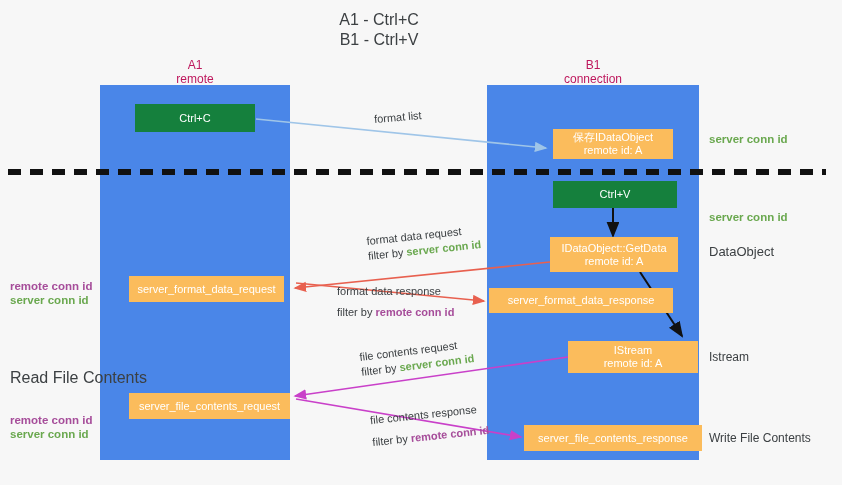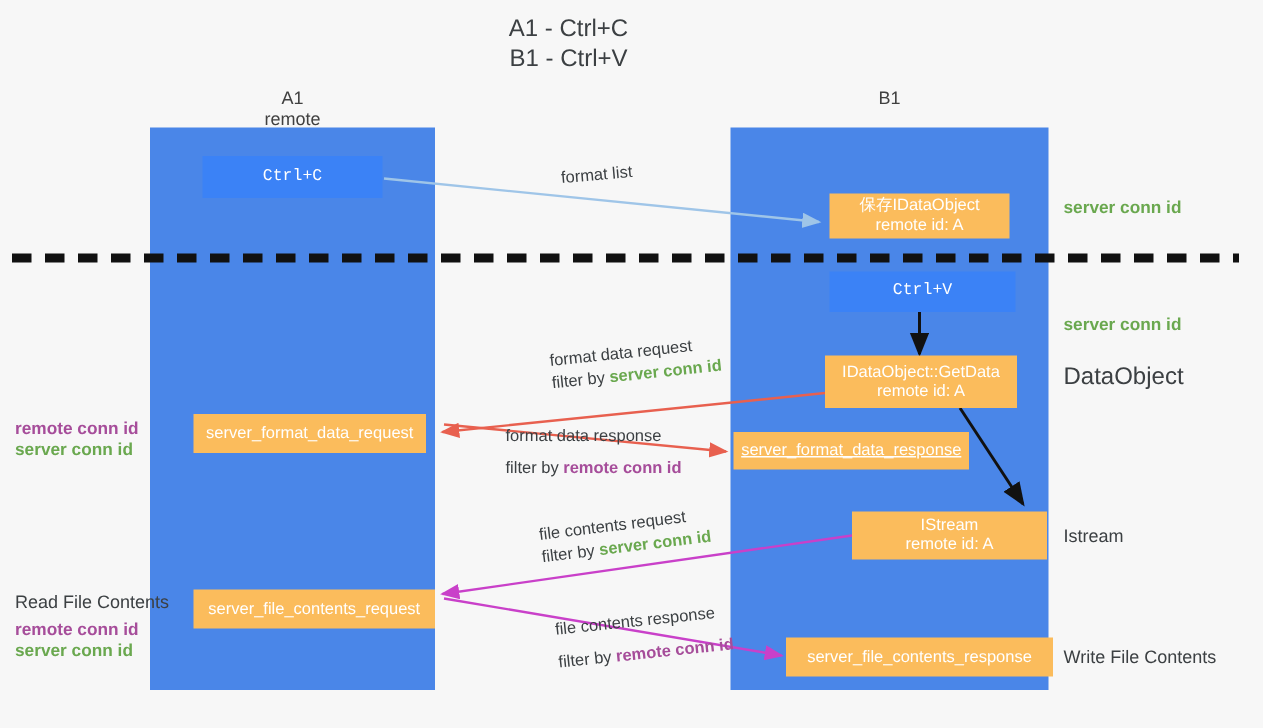"A1" .colhead { color: #404040 -> #be185d }
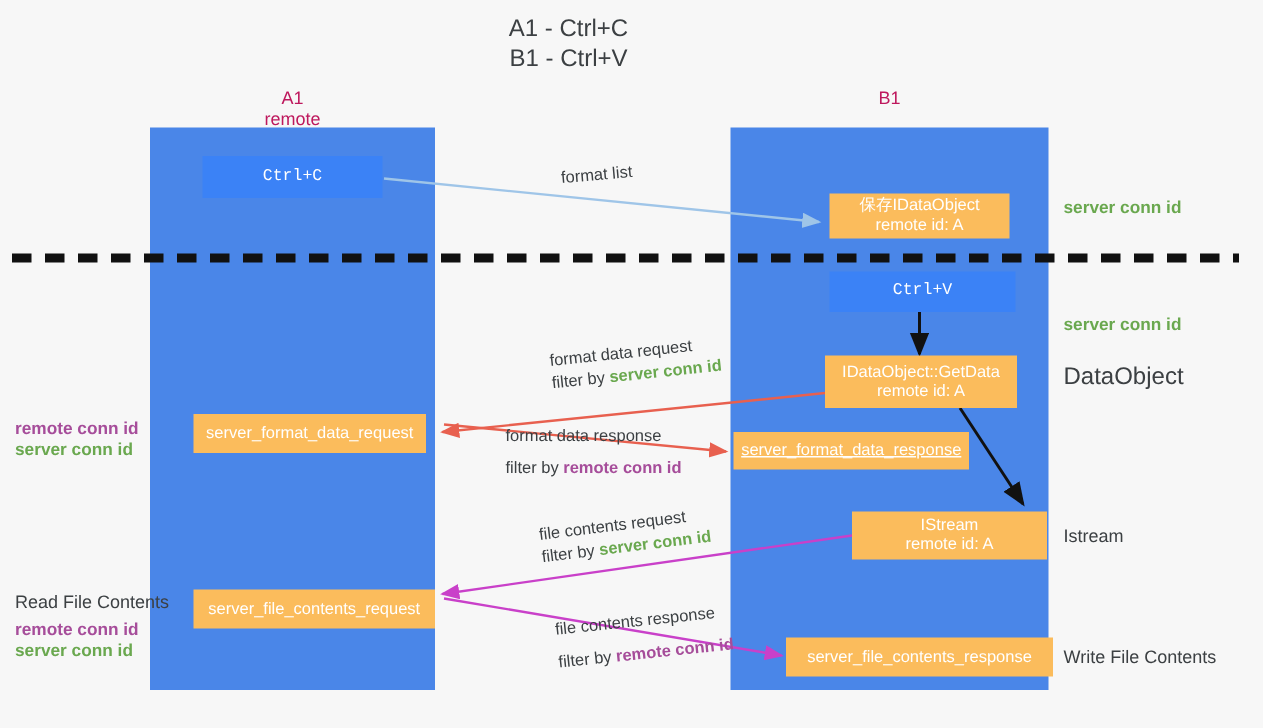"connection" div { html: none -> <div>connection</div> }
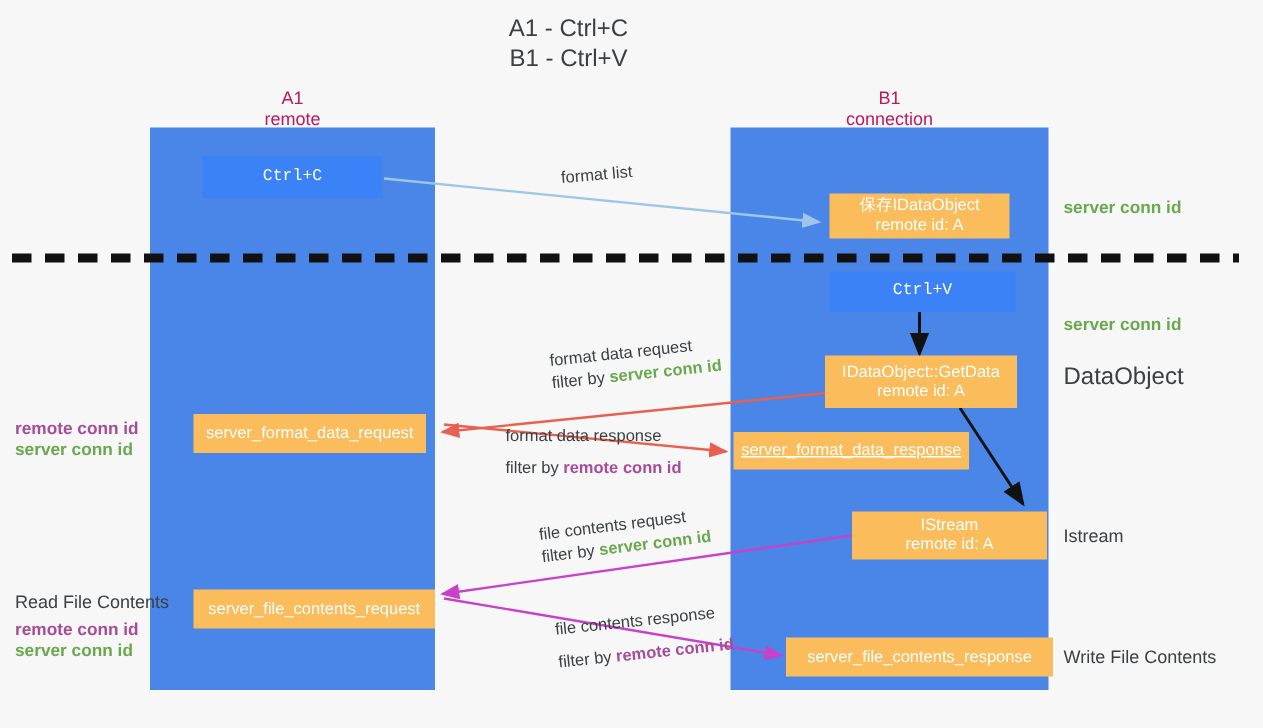"Ctrl+C" .node.green { background: #3b82f6 -> #15803d; font-family: Liberation Mono, monospace -> none }
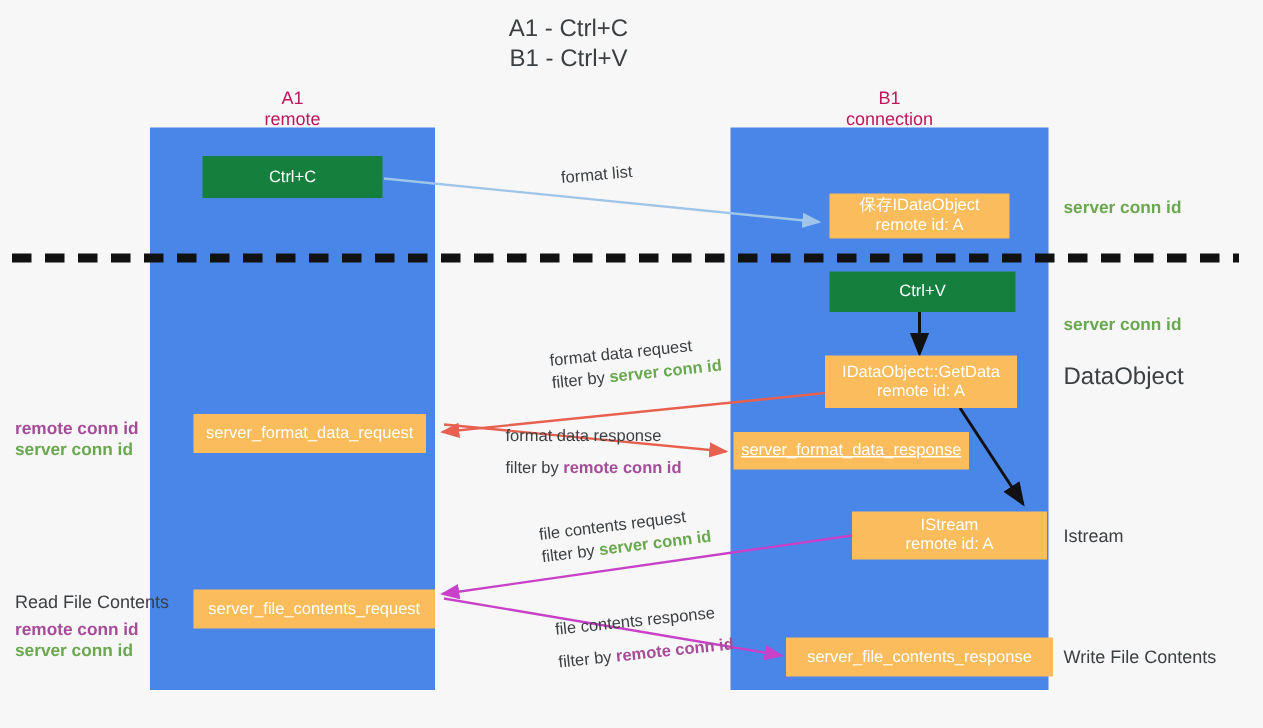"DataObject" div.sidelabel { font-size: 16px -> 13px }
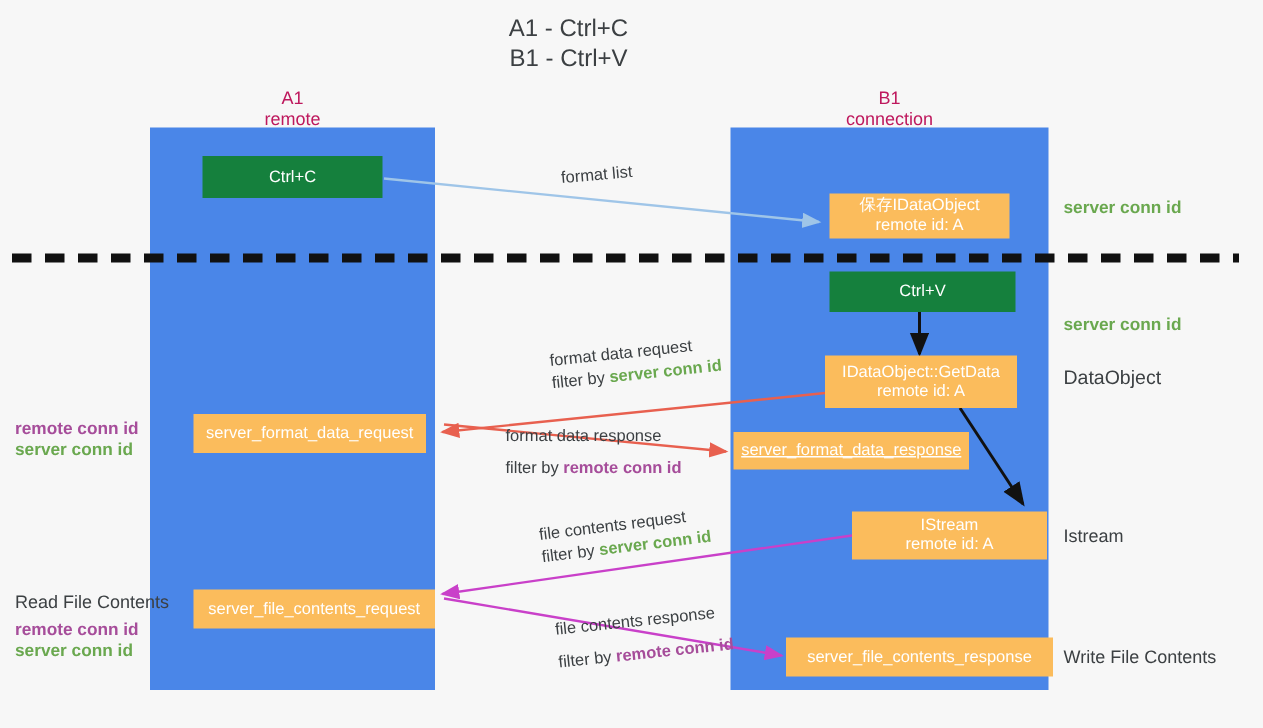"server_format_data_response" div.node { text-decoration: underline -> none; width: 157px -> 184px }
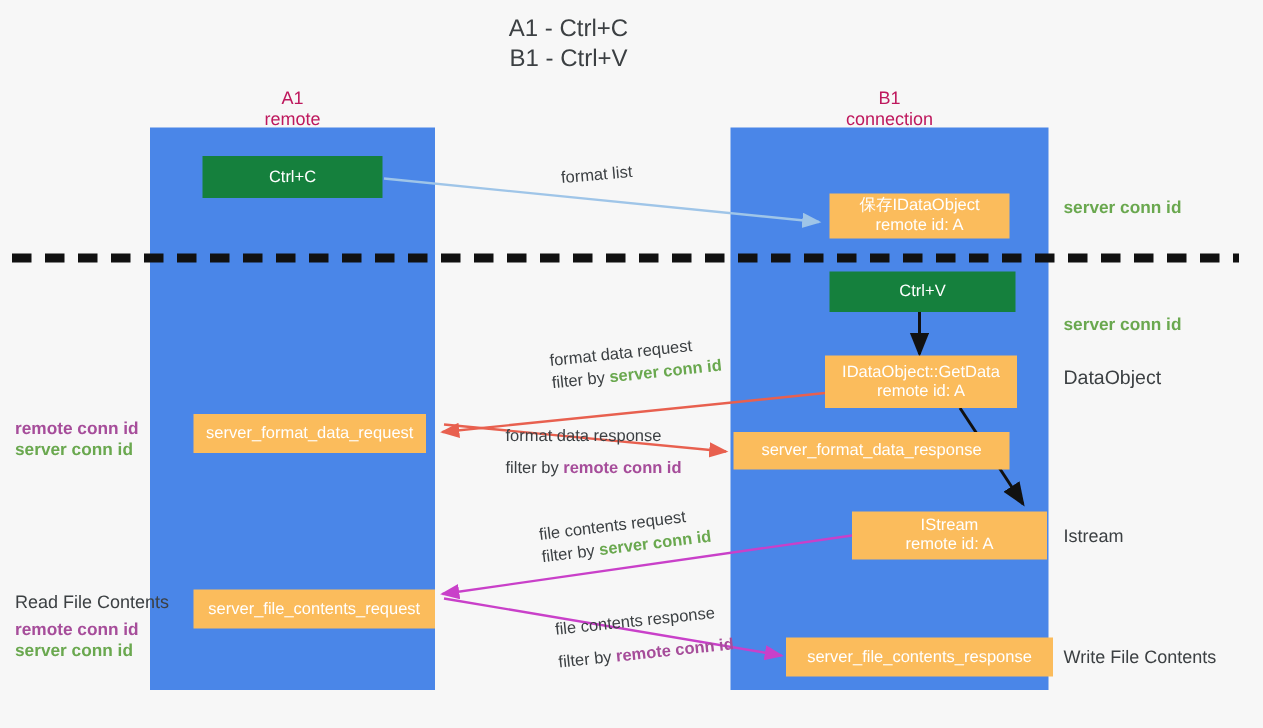"Read File Contents" div.sidelabel { font-size: 12px -> 16px; top: 394px -> 371px }
